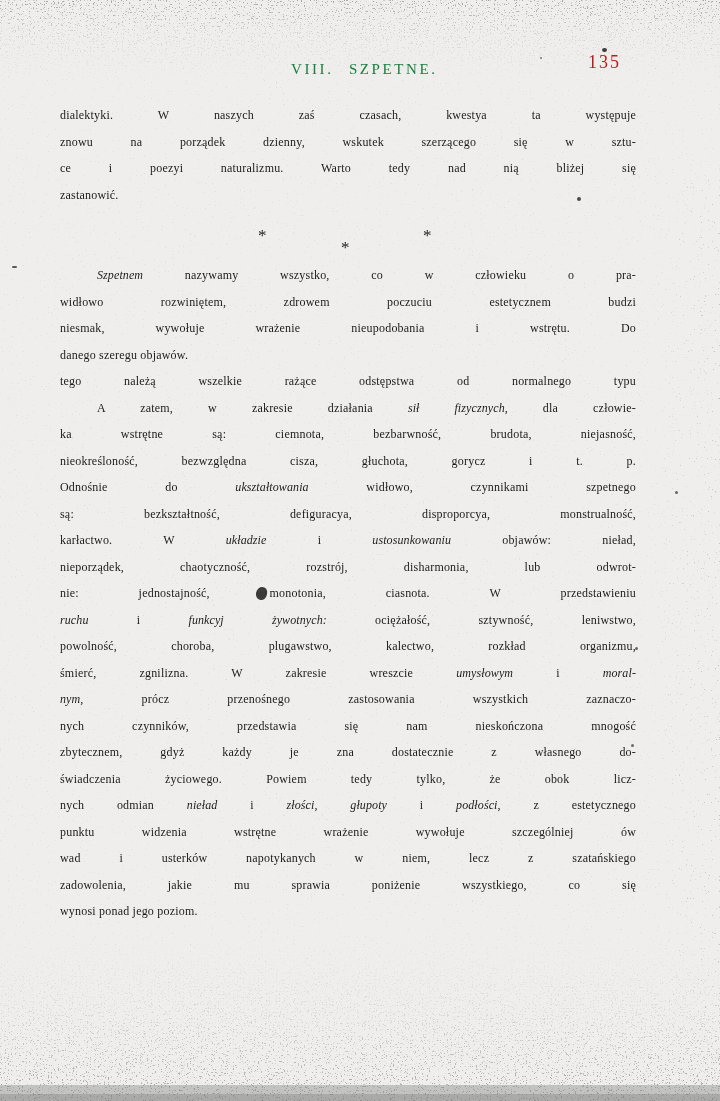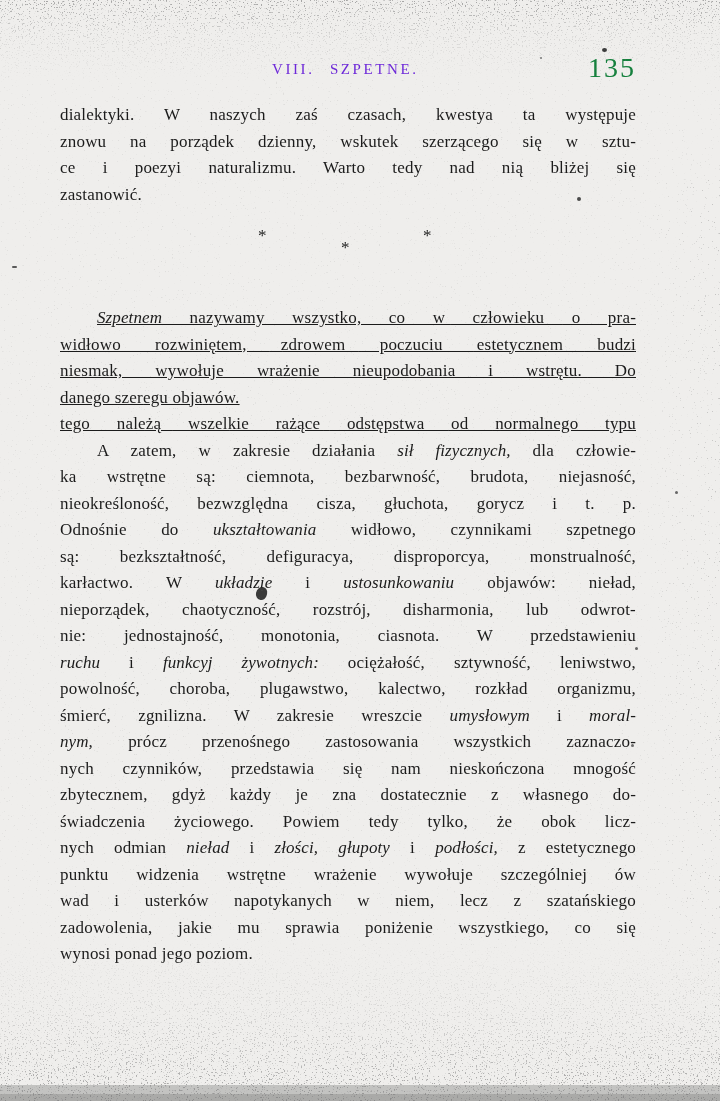"VIII. SZPETNE." .head-title { color: #6d28d9 -> #15803d; left: 272px -> 291px }
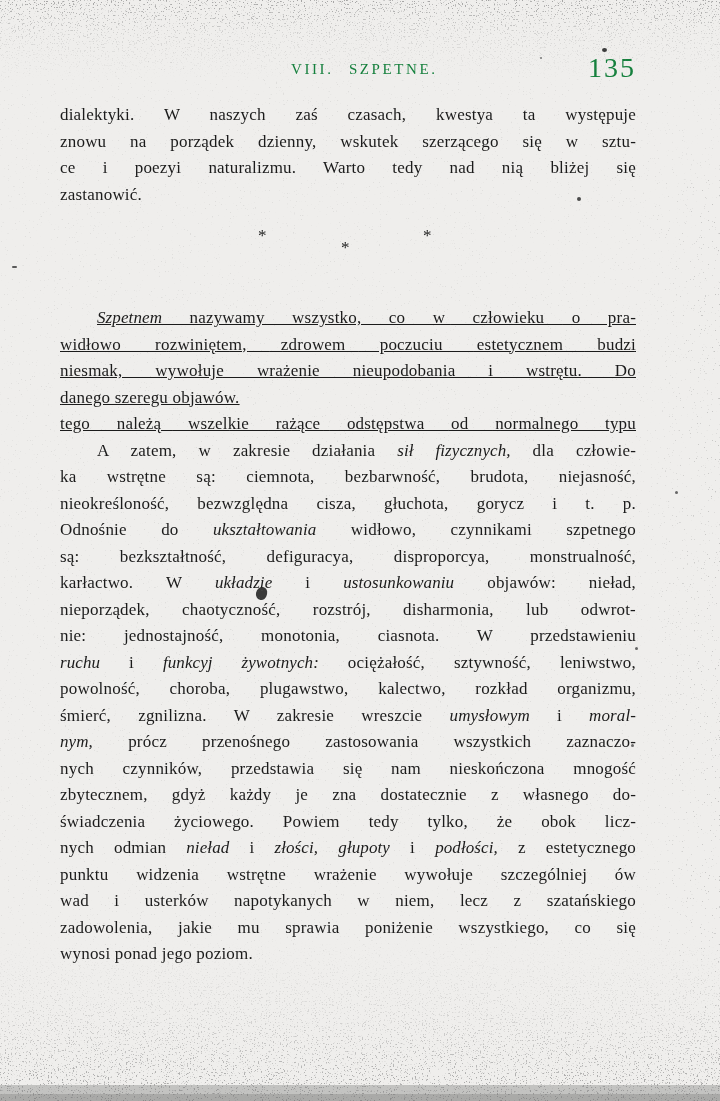"135" .page-number { color: #15803d -> #b91c1c; font-size: 28px -> 18px }
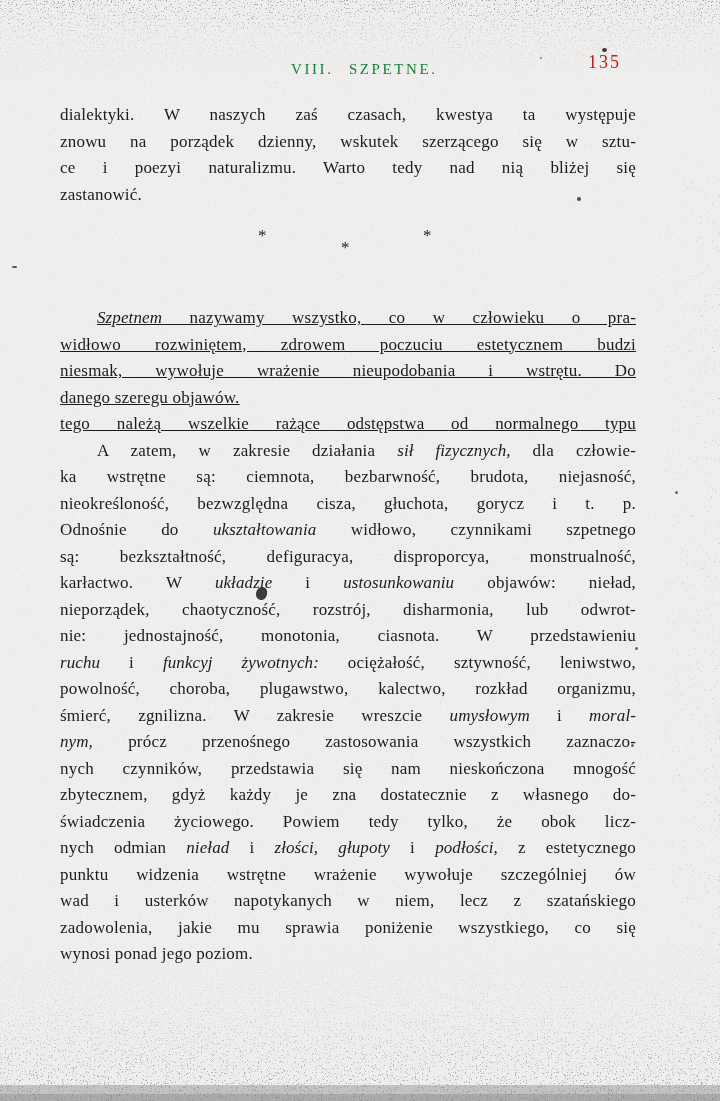"dialektyki. W naszych zaś czasach," .line { font-size: 17px -> 12px }
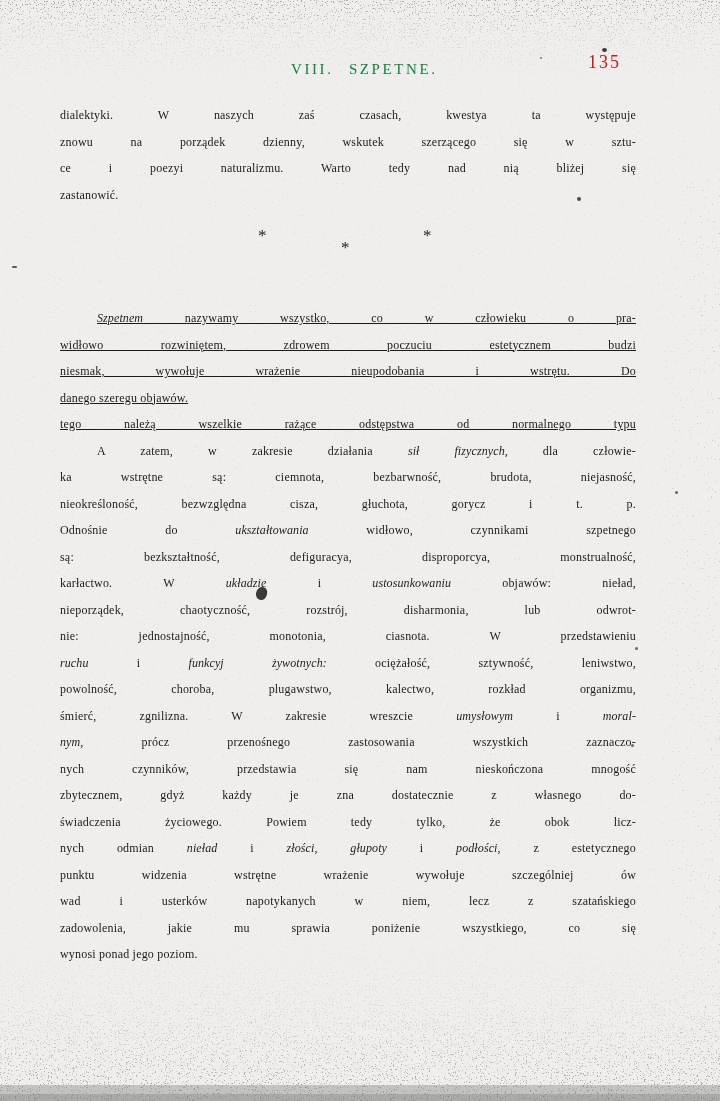"Szpetnem nazywamy wszystko, co w" .para.gap-before { margin-top: 97px -> 54px; text-decoration: underline -> none }
